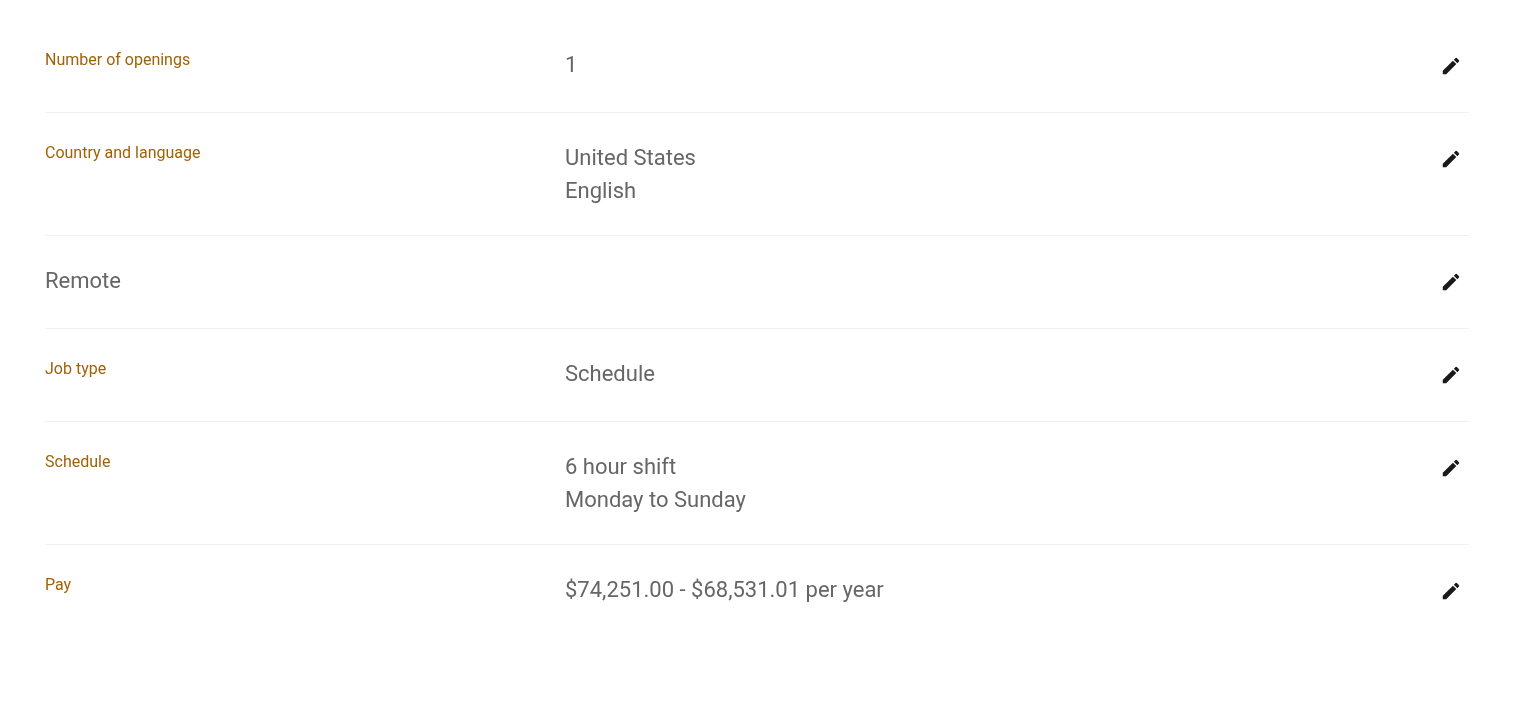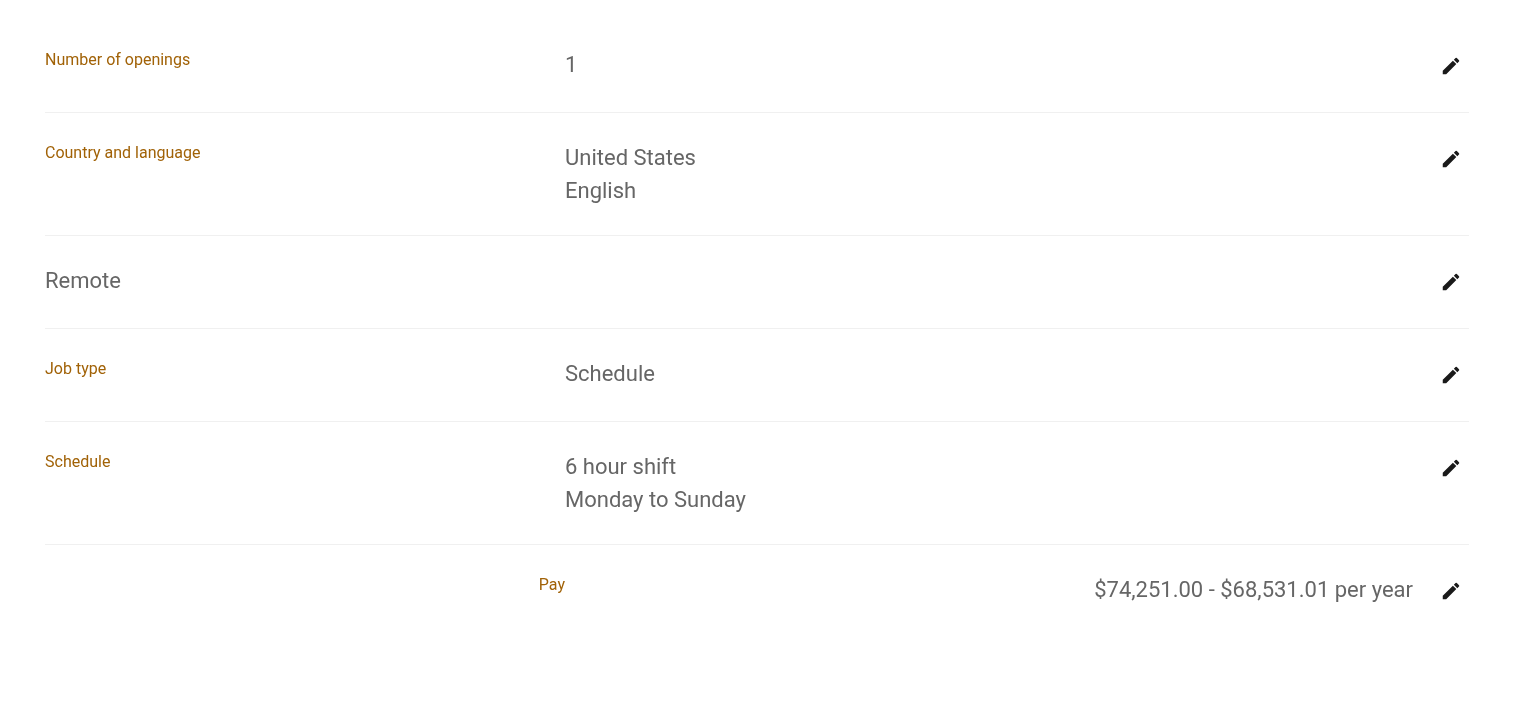"Pay" .detail-row:last-child { text-align: right -> none }
